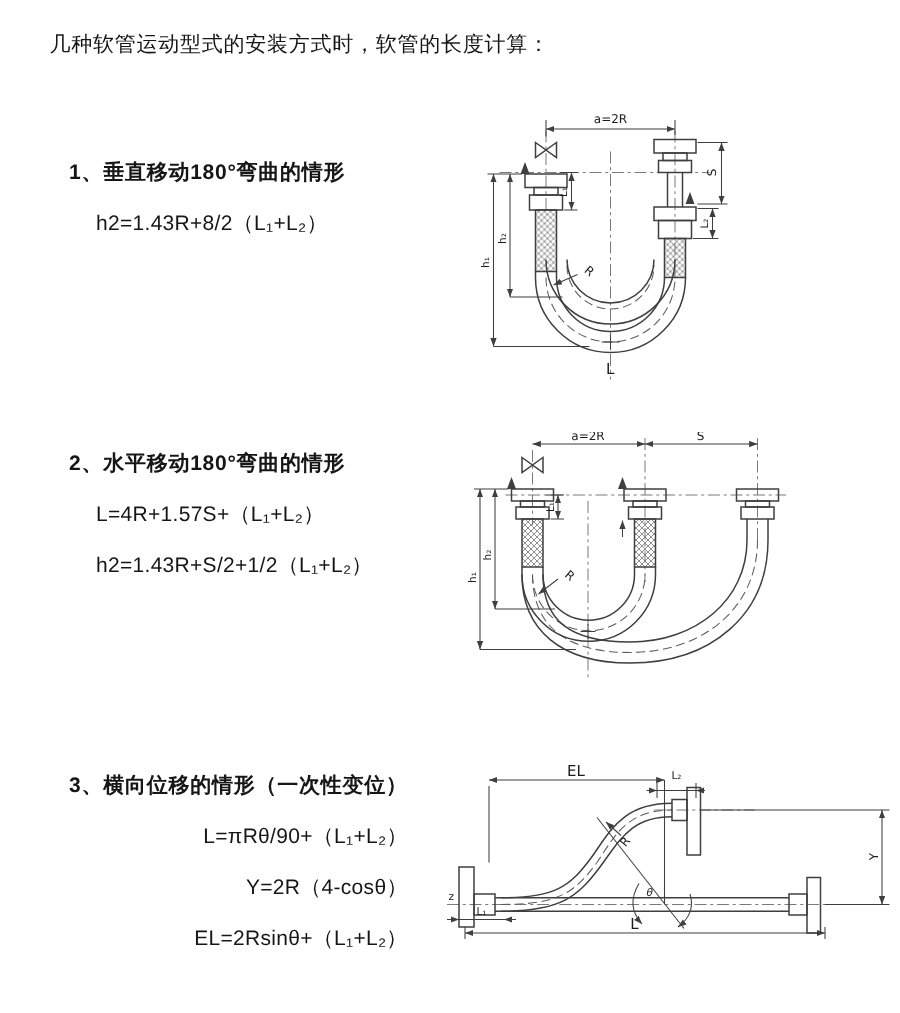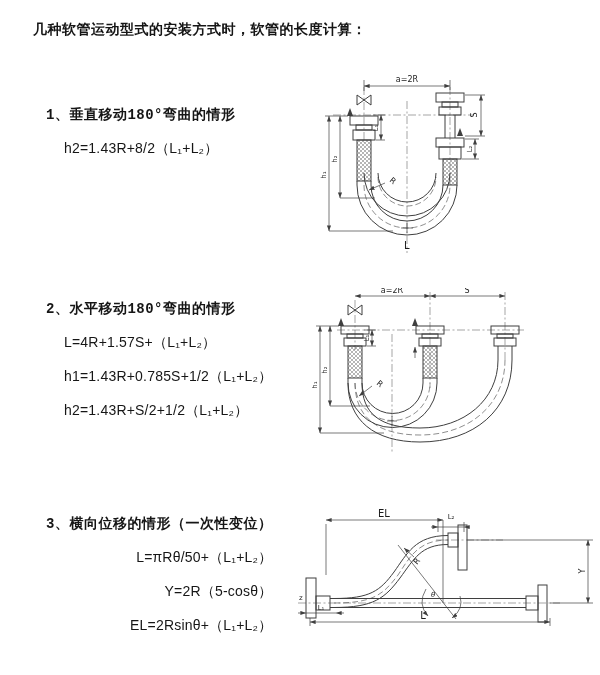"几种软管运动型式的安装方式时，软管的长度计算：" .title { font-weight: bold -> normal }
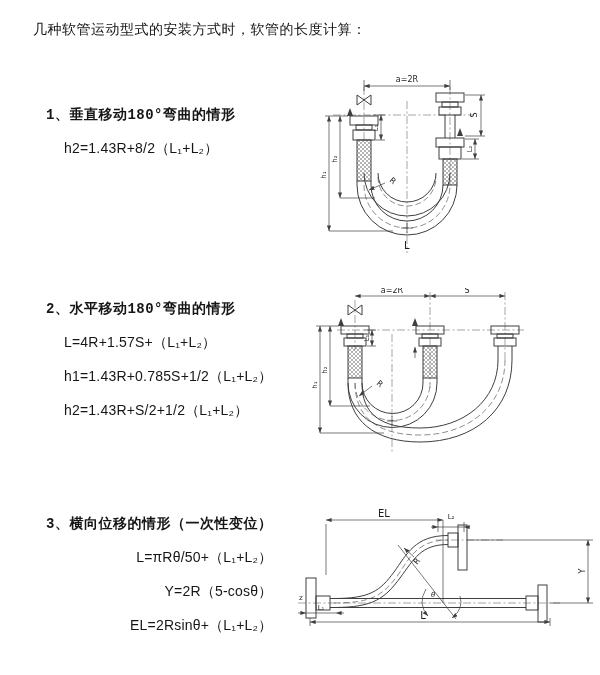"1、垂直移动180°弯曲的情形" .sec .heading { font-family: Liberation Mono, monospace -> none }
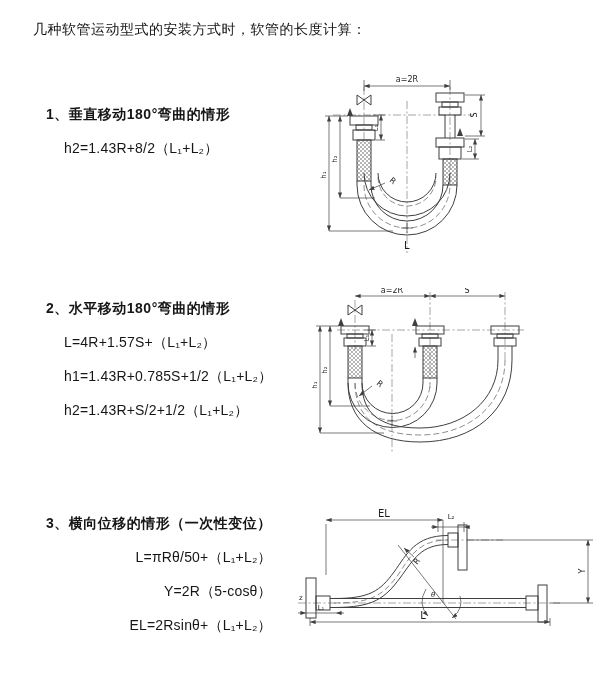"h1=1.43R+0.785S+1/2（L₁+L₂）" div.formula { html: <div>h1=1.43R+0.785S+1/2（L₁+L₂）</div> -> none }
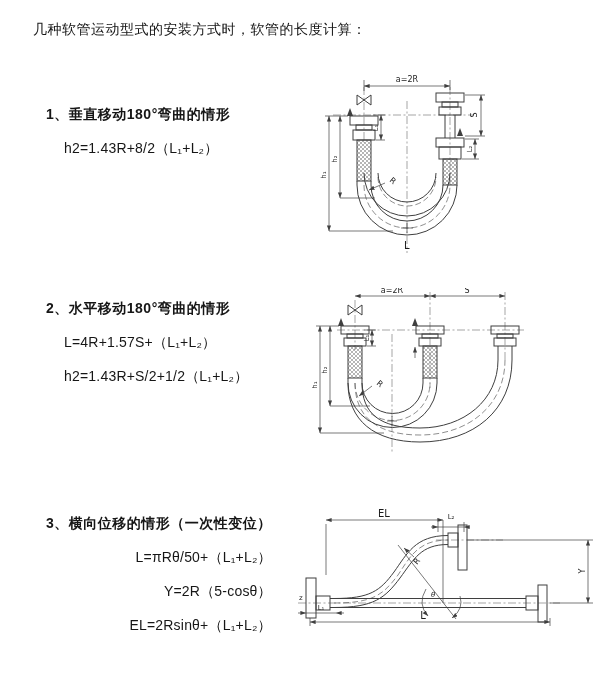"L=πRθ/50+（L₁+L₂）" div.formula { text: πRθ/50+ -> πRθ/90+ }
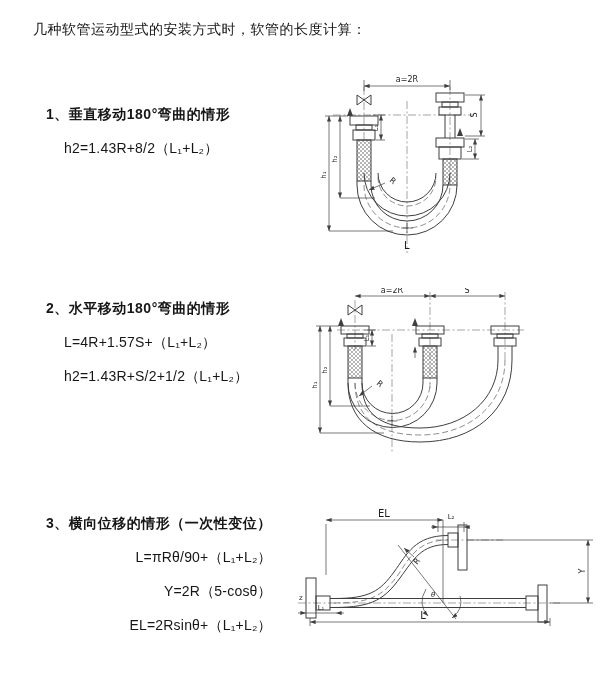"Y=2R（5-cosθ）" div.formula { text: 5-cosθ -> 4-cosθ }
